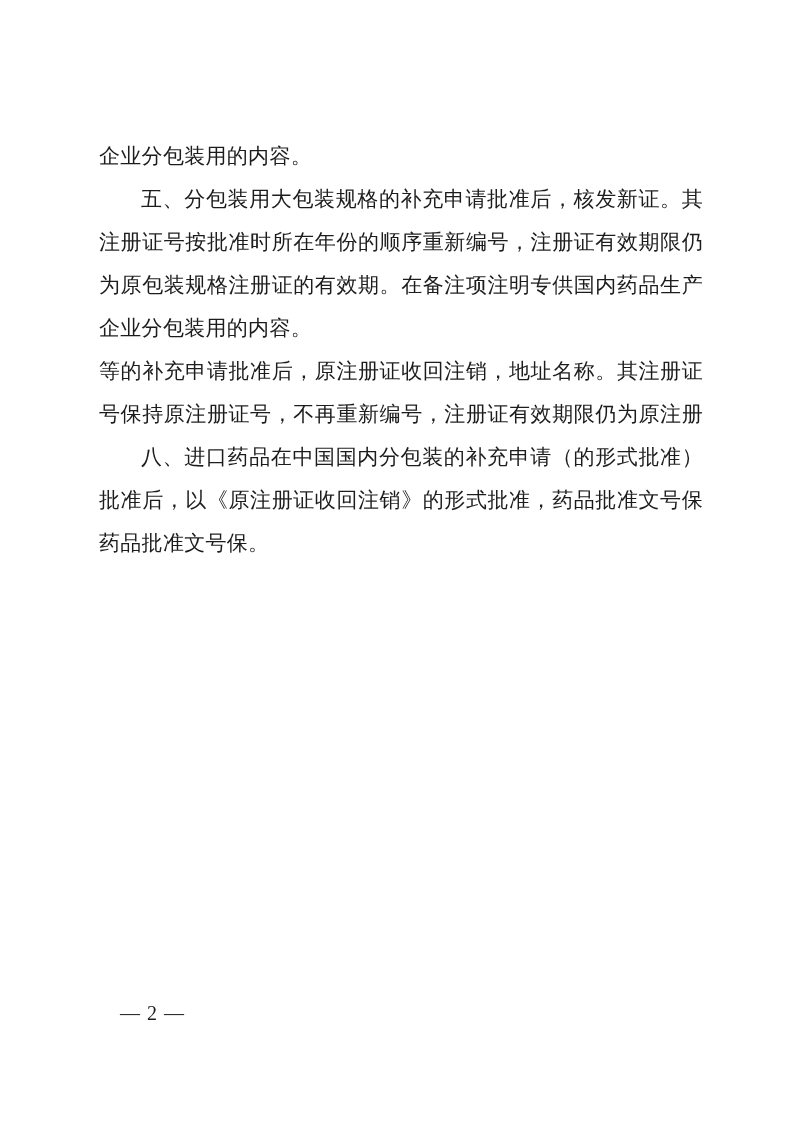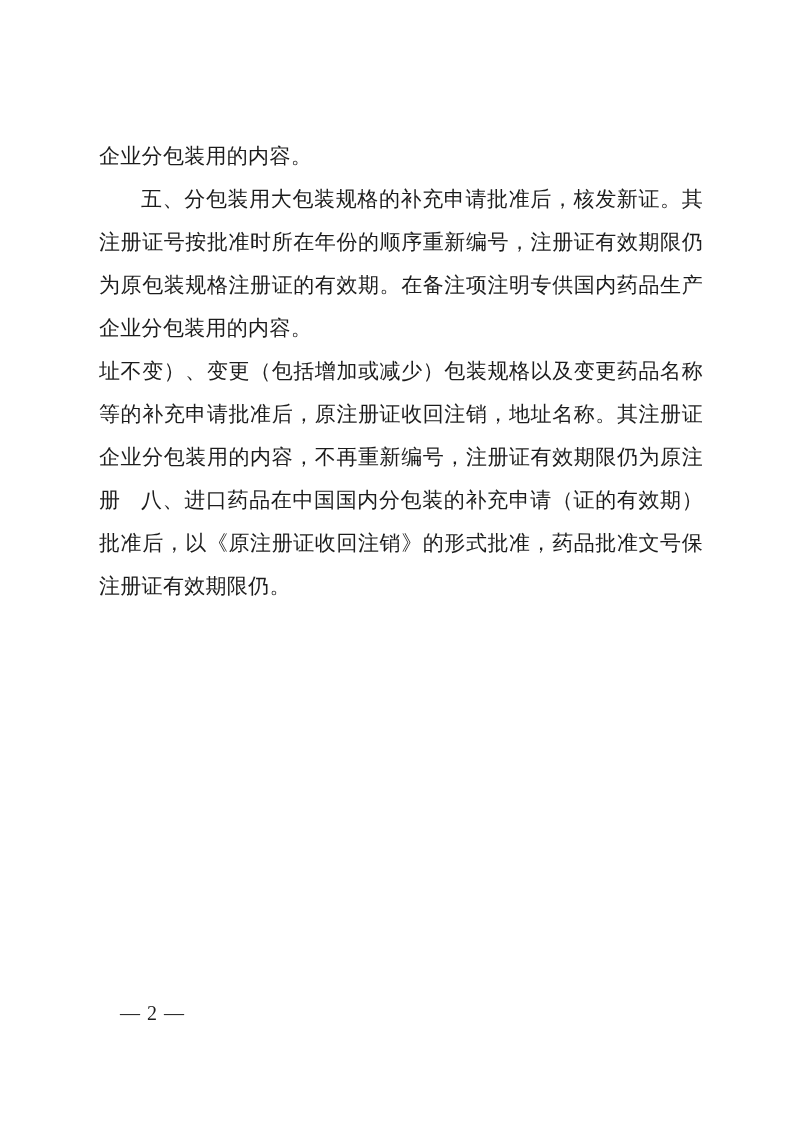"址不变）、变更（包括增加或减少）包装规格以及变更药品名称" div.line { html: <div>址不变）、变更（包括增加或减少）包装规格以及变更药品名称</div> -> none }
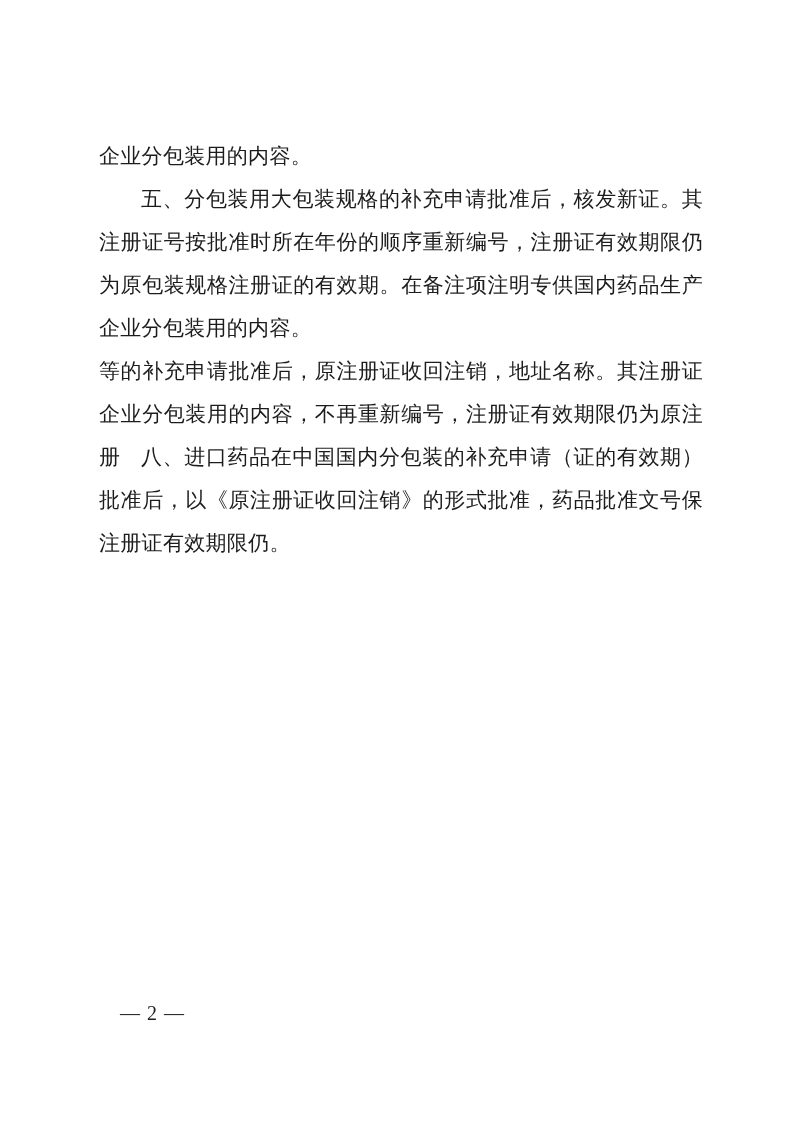"企业分包装用的内容，不再重新编号，注册证有效期限仍为原注册" div.line { text: 企业分包装用的内容 -> 号保持原注册证号 }
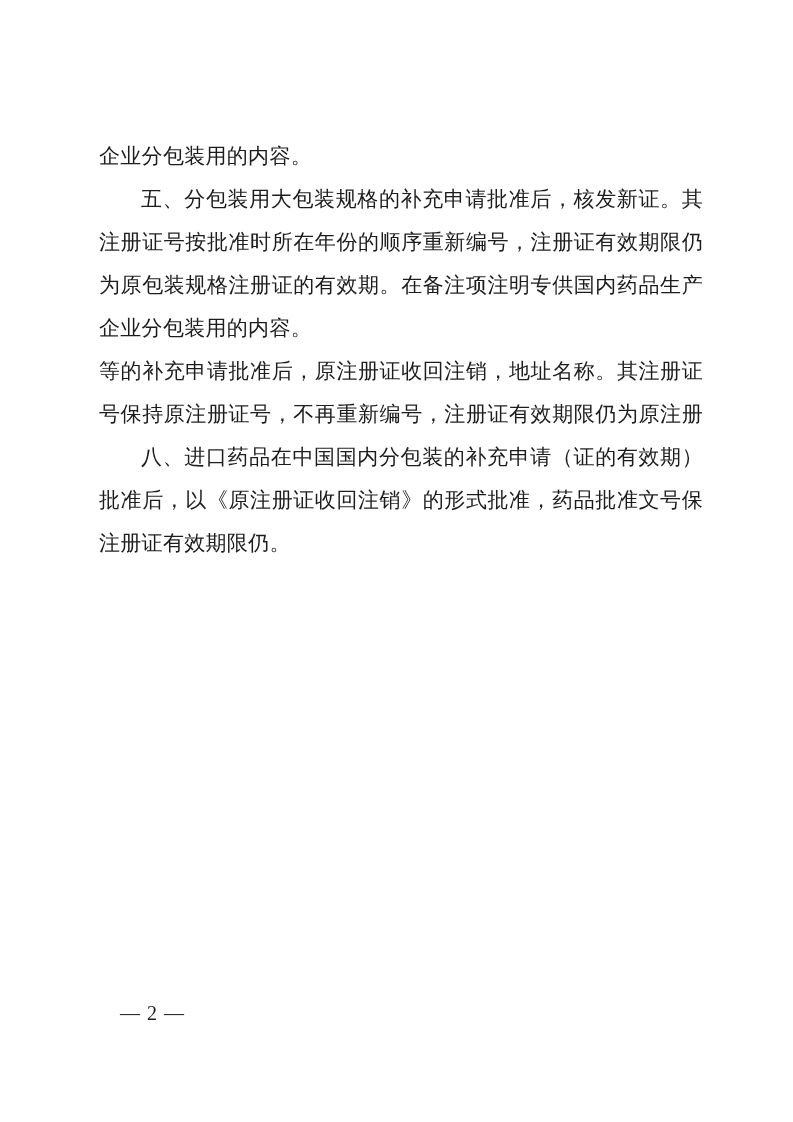"八、进口药品在中国国内分包装的补充申请（证的有效期）" div.line { text: 证的有效期 -> 的形式批准 }
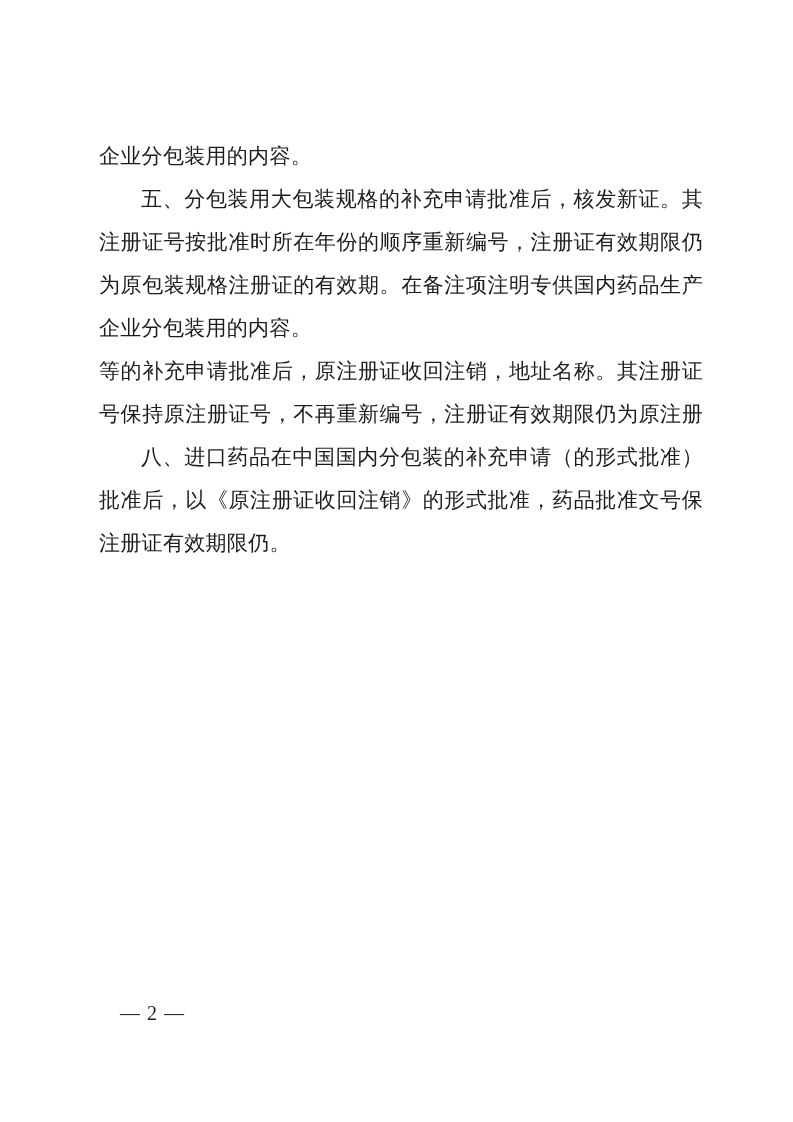"注册证有效期限仍。" div.line { text: 注册证有效期限仍 -> 药品批准文号保 }
